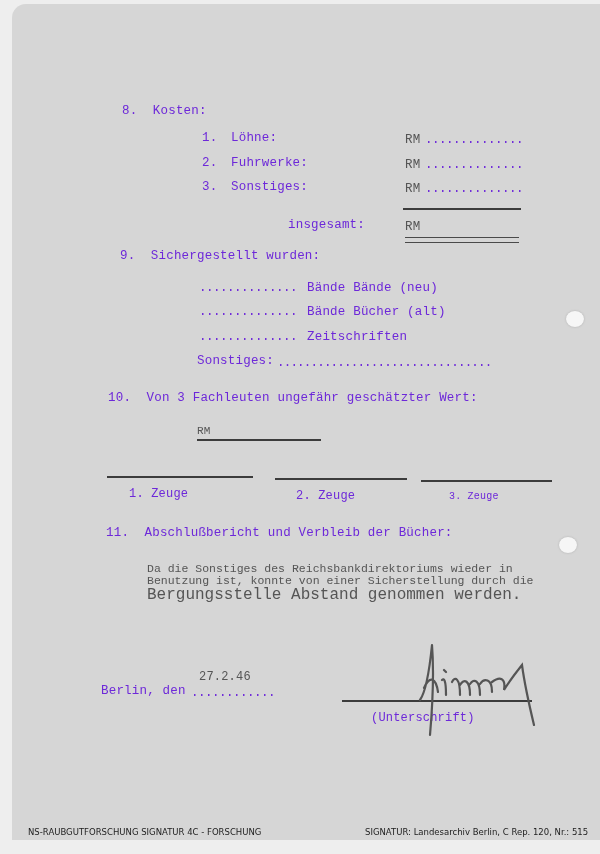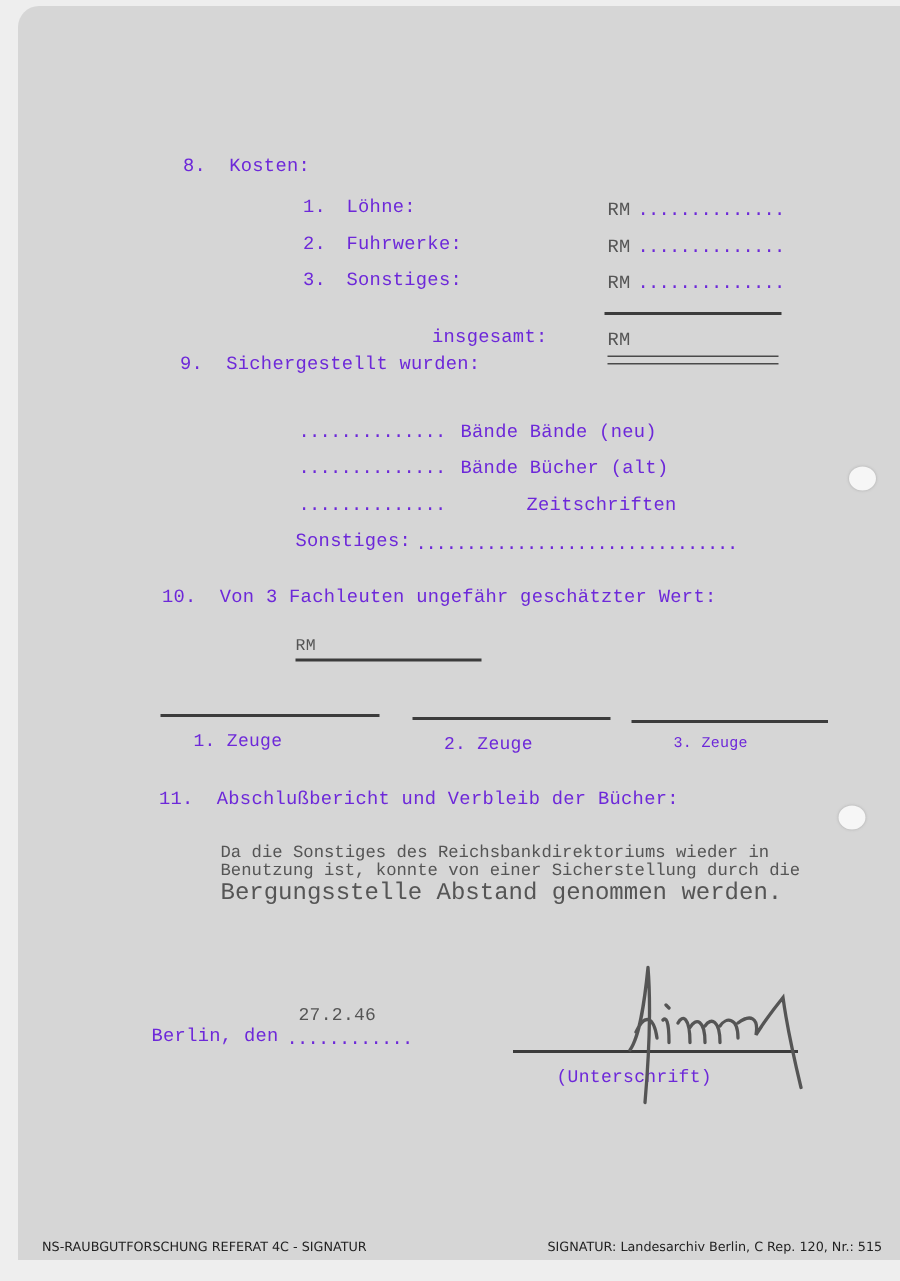"9. Sichergestellt wurden:" div.t { top: 236px -> 249px }
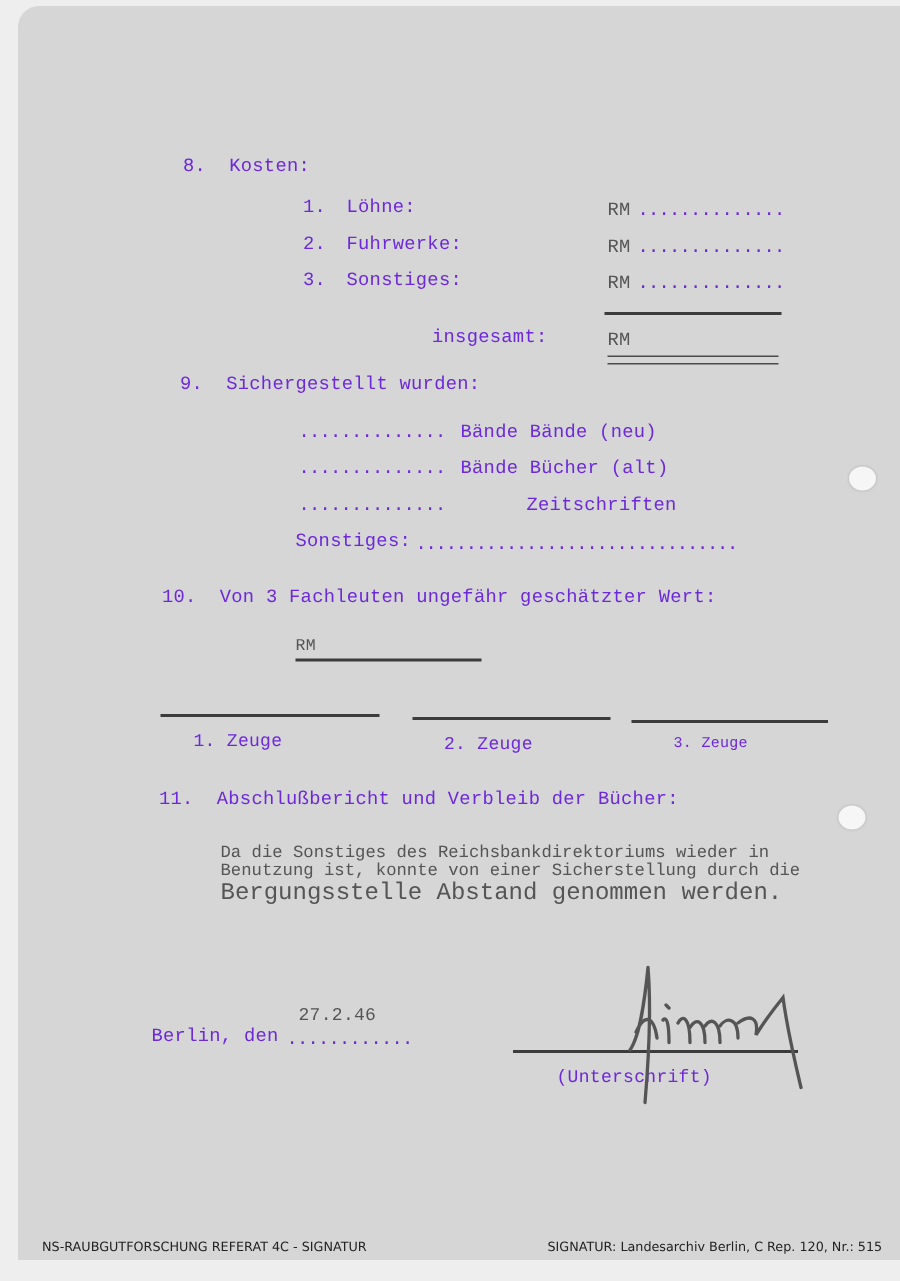"Zeitschriften" div.t { margin-left: 44px -> none }
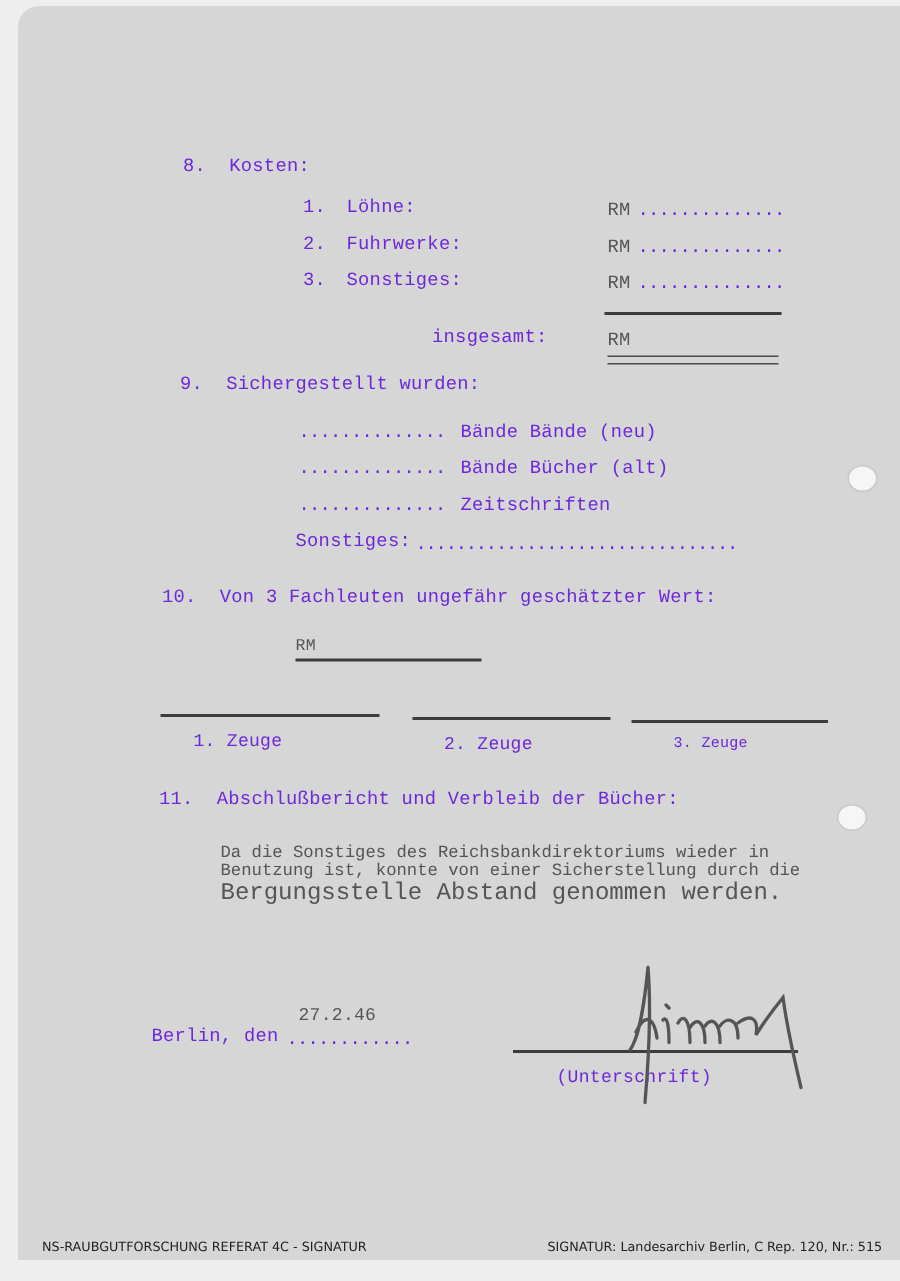"NS-RAUBGUTFORSCHUNG REFERAT 4C -" div { text: REFERAT 4C - SIGNATUR -> SIGNATUR 4C - FORSCHUNG }
